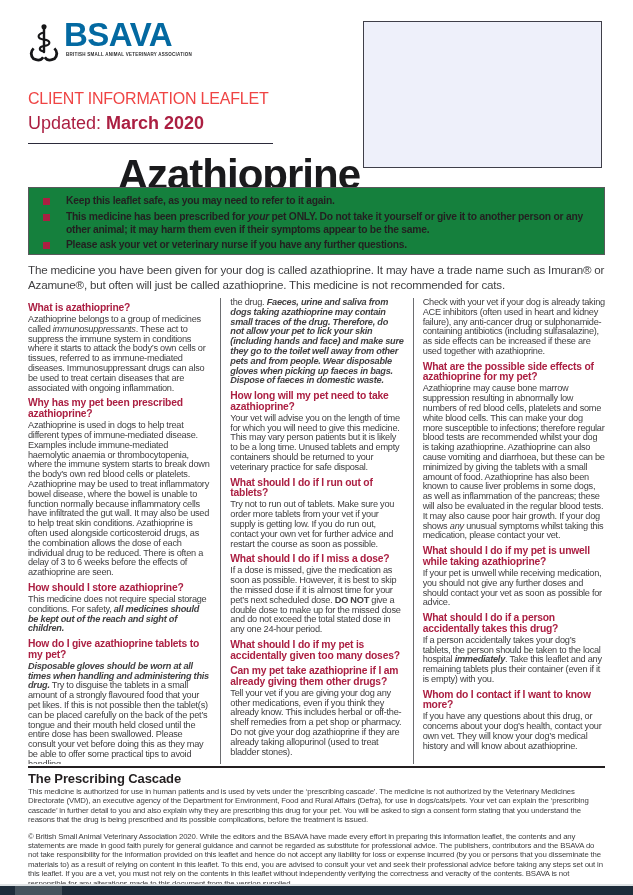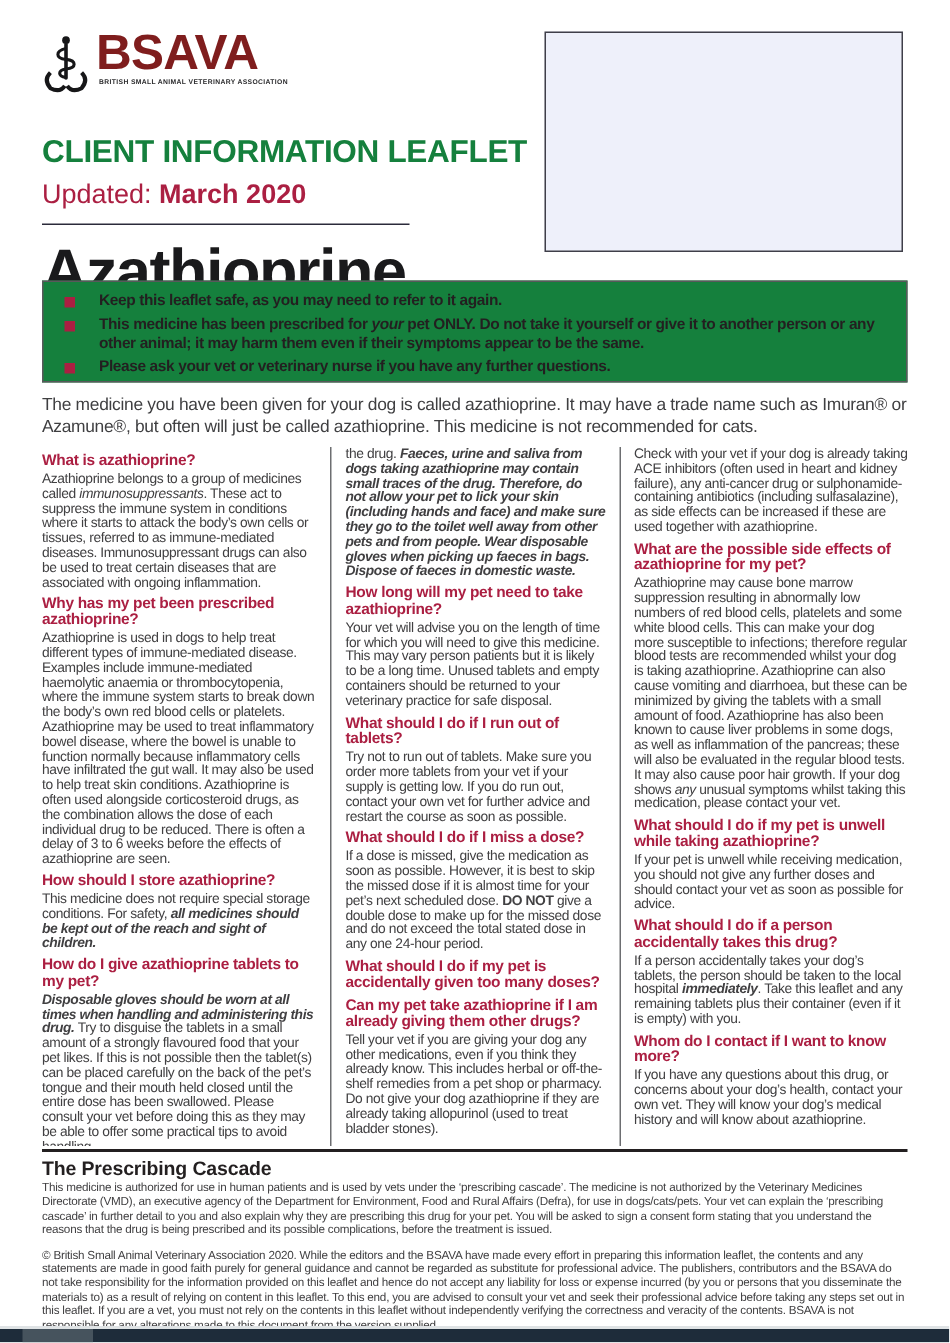"BSAVA" .brand { color: #7f1d1d -> #0369a1 }
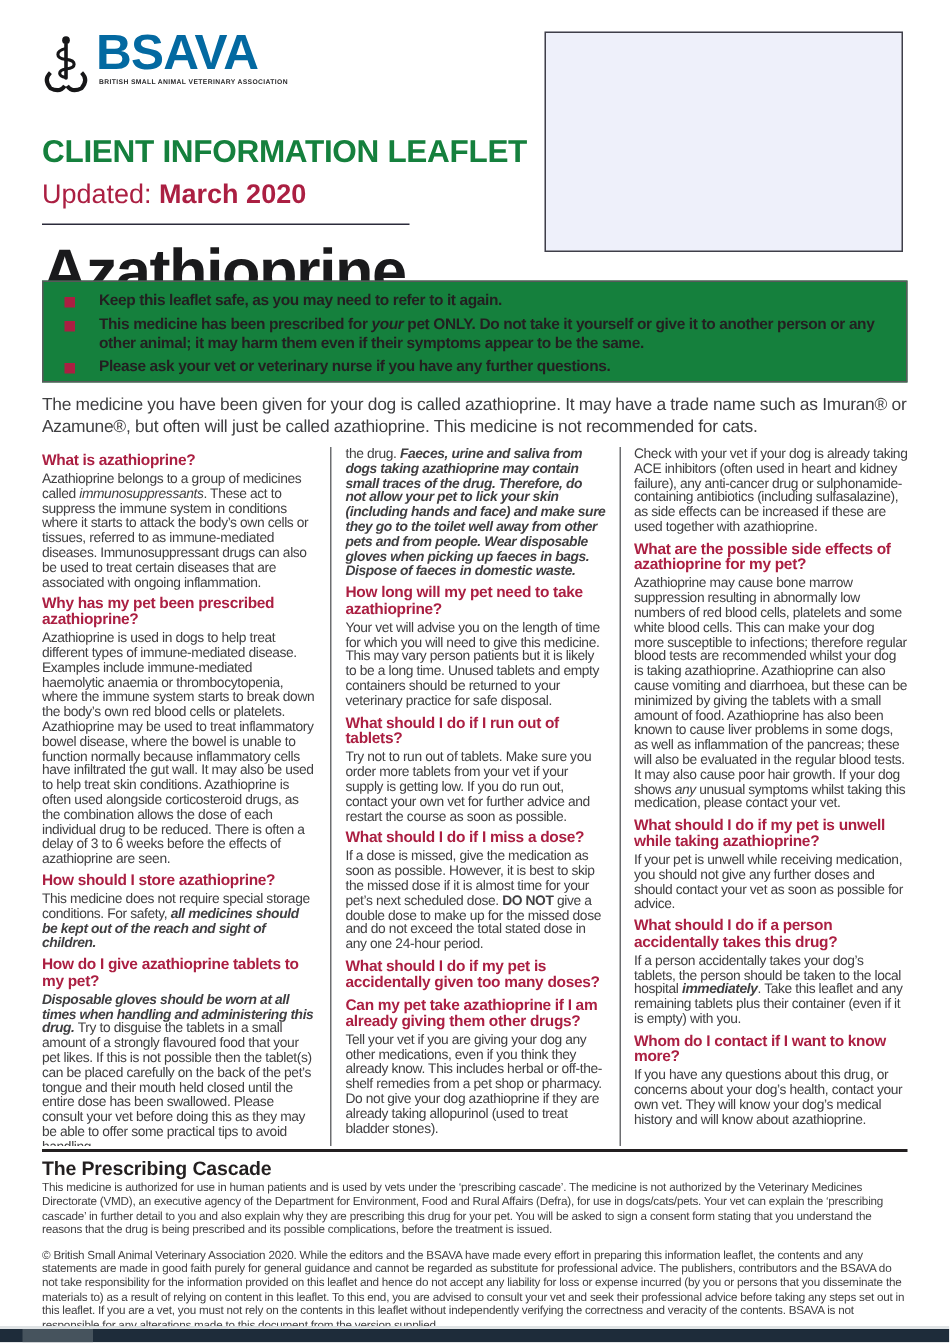"CLIENT INFORMATION LEAFLET" .cil { color: #15803d -> #ef4444; font-size: 21px -> 16px; font-weight: bold -> normal }
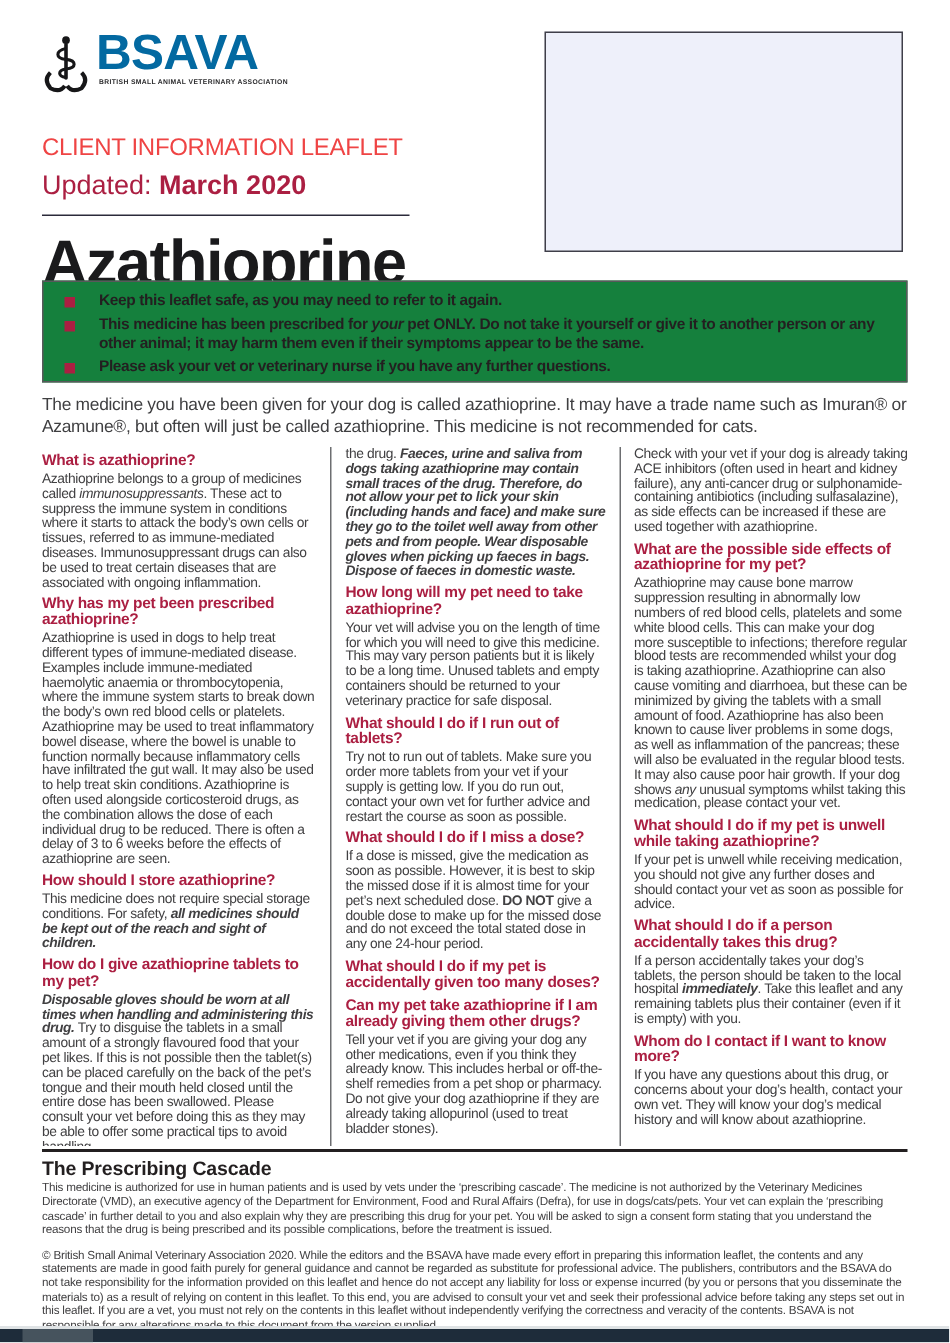"Azathioprine" .doc-title { text-align: none -> right }
